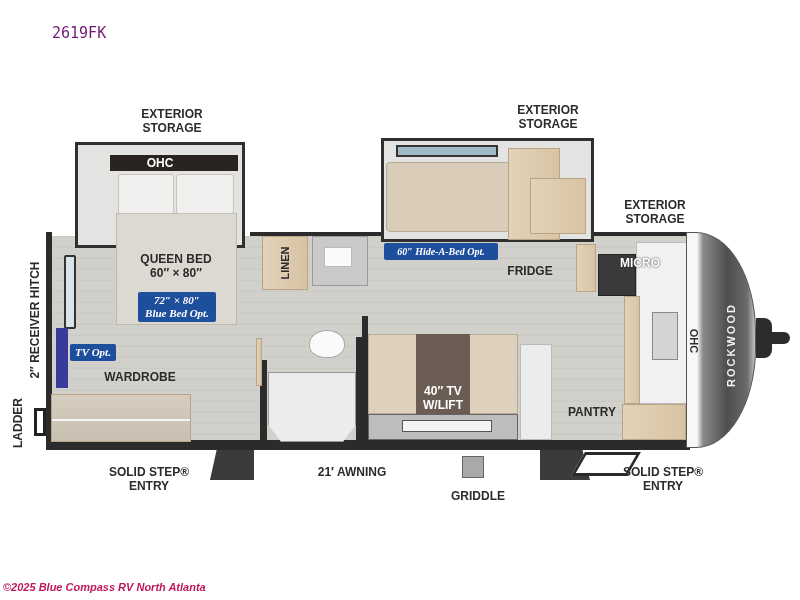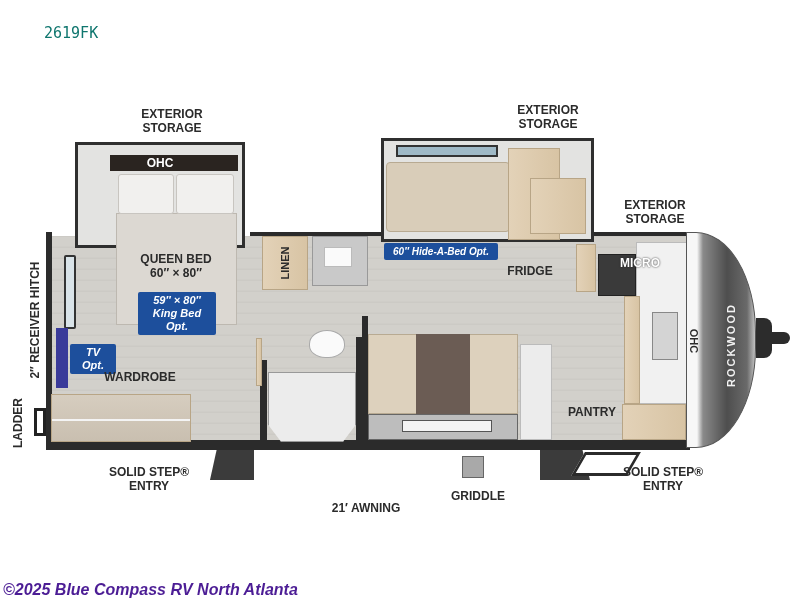"2619FK" .model { color: #0f766e -> #701a75; left: 44px -> 52px }
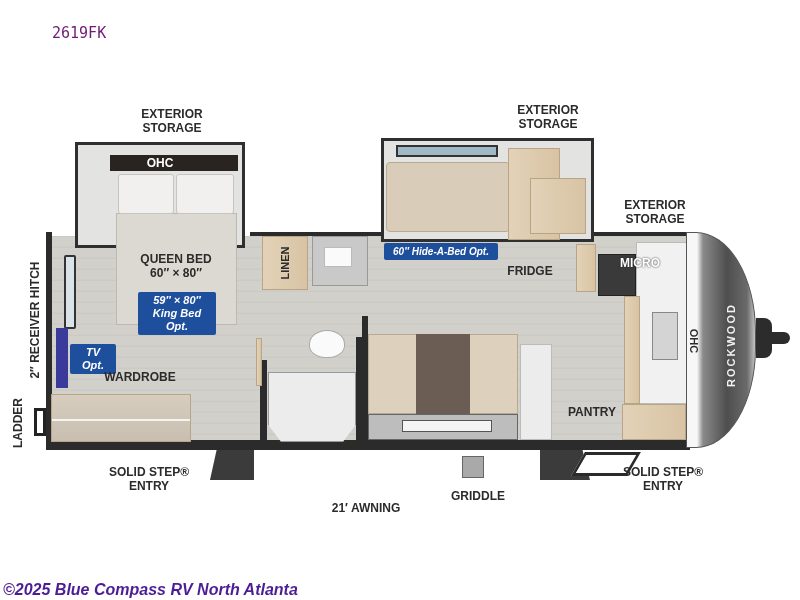"60″ Hide-A-Bed Opt." .opt { font-family: Liberation Sans, sans-serif -> Liberation Serif, serif }
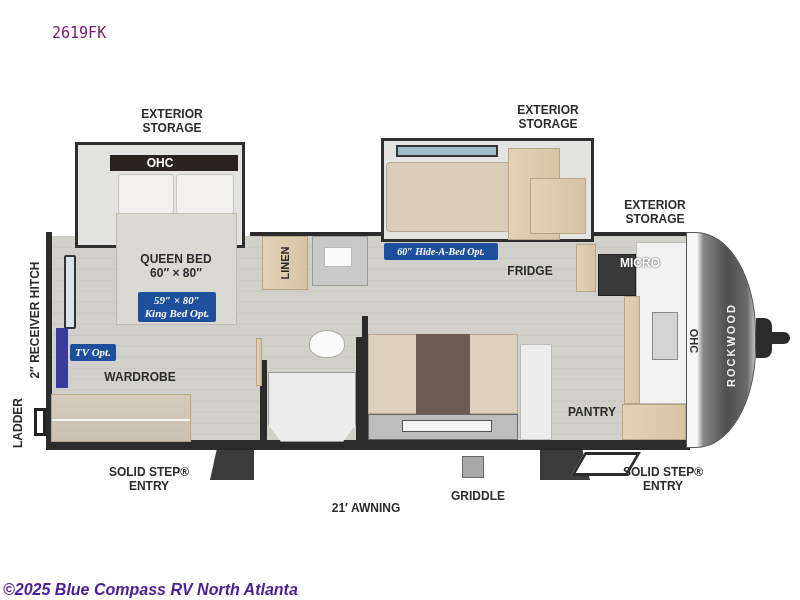"59″ × 80″" div { text: 59 -> 72 }
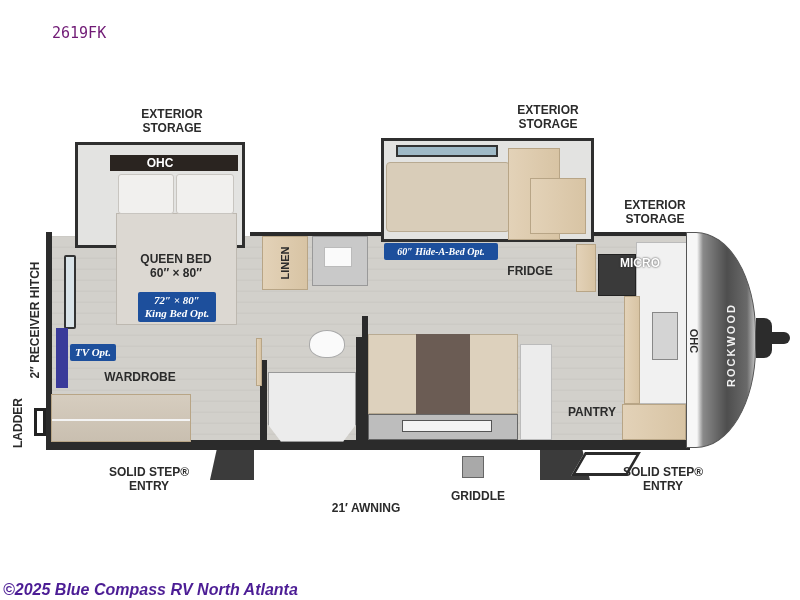"King Bed Opt." div { text: King -> Blue }
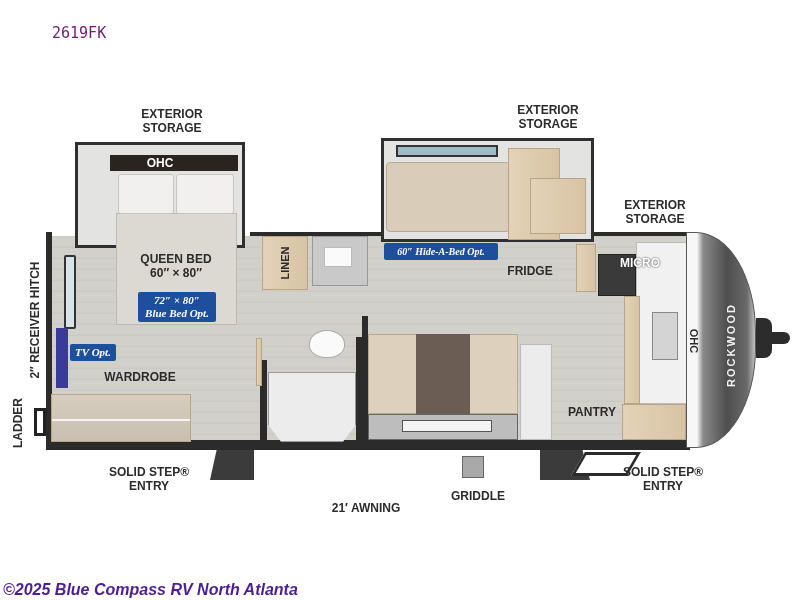"40″ TV" div.lbl { html: none -> <div> <div>40″ TV</div> <div>W/LIFT</div> </div> }
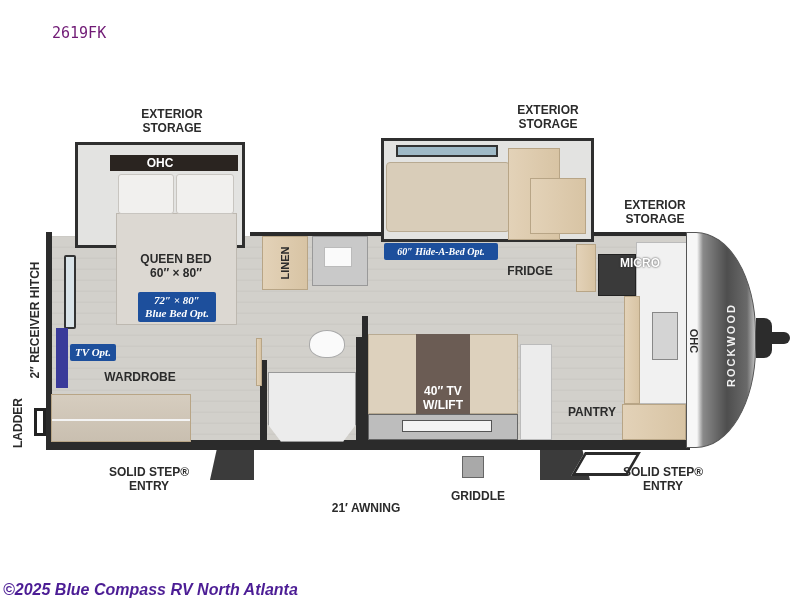"21′ AWNING" div.lbl { left: 316px -> 302px; margin-top: 36px -> none }
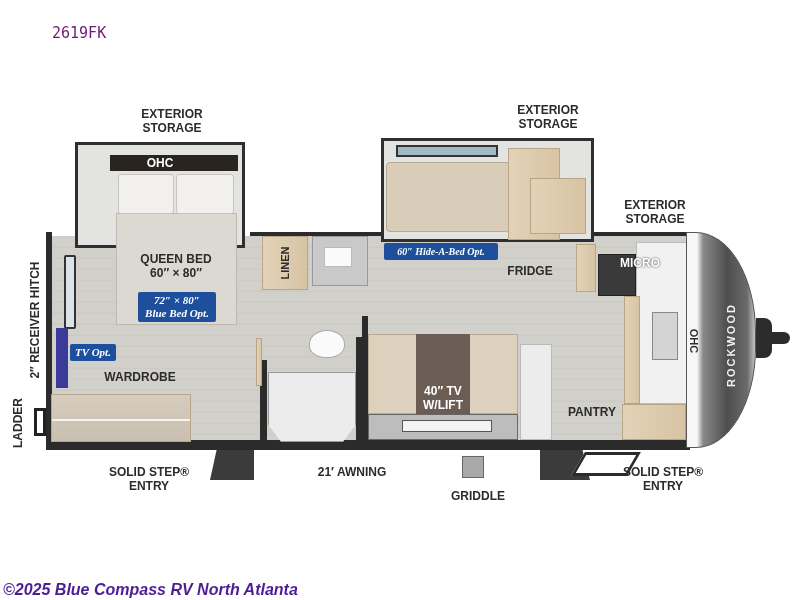"©2025 Blue Compass RV North" div.abs { color: #4c1d95 -> #be185d; font-size: 16px -> 11px }
